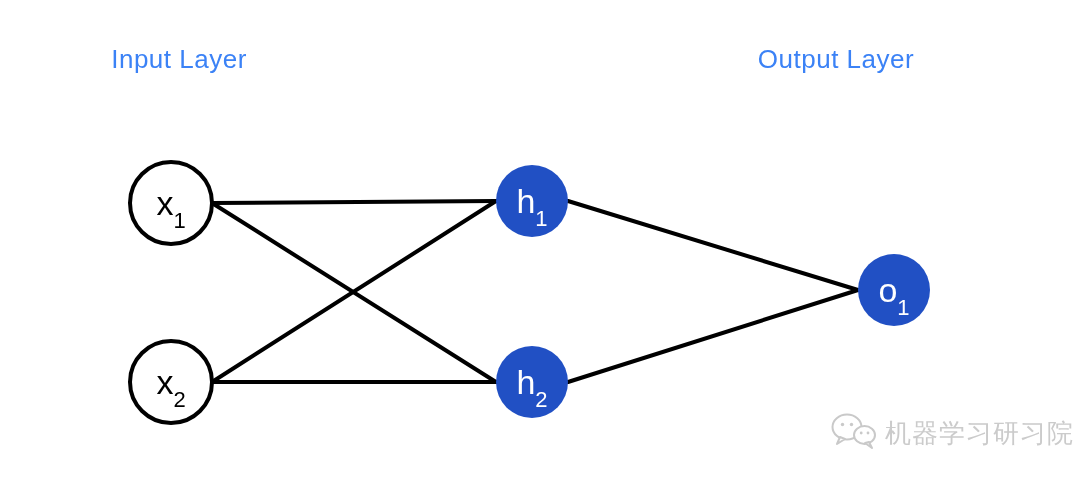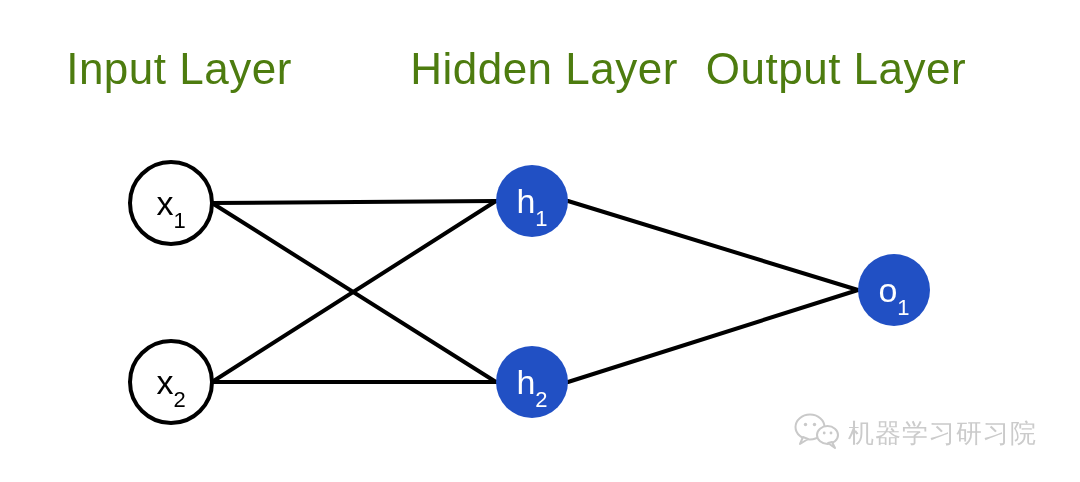"Input Layer" .layer-title { color: #4d7c0f -> #3b82f6; font-size: 44px -> 26px }
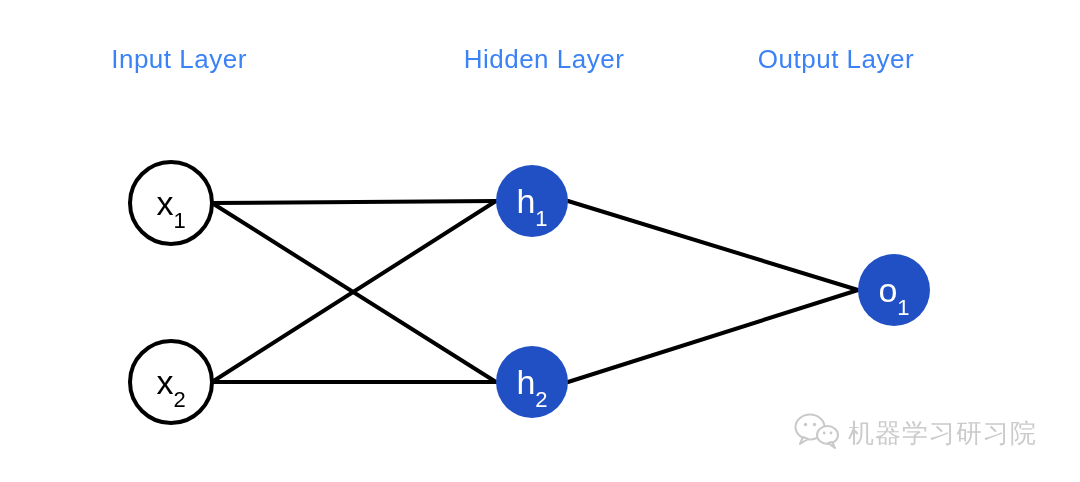"Hidden Layer" div.layer-title { html: <div>Hidden Layer</div> -> none }
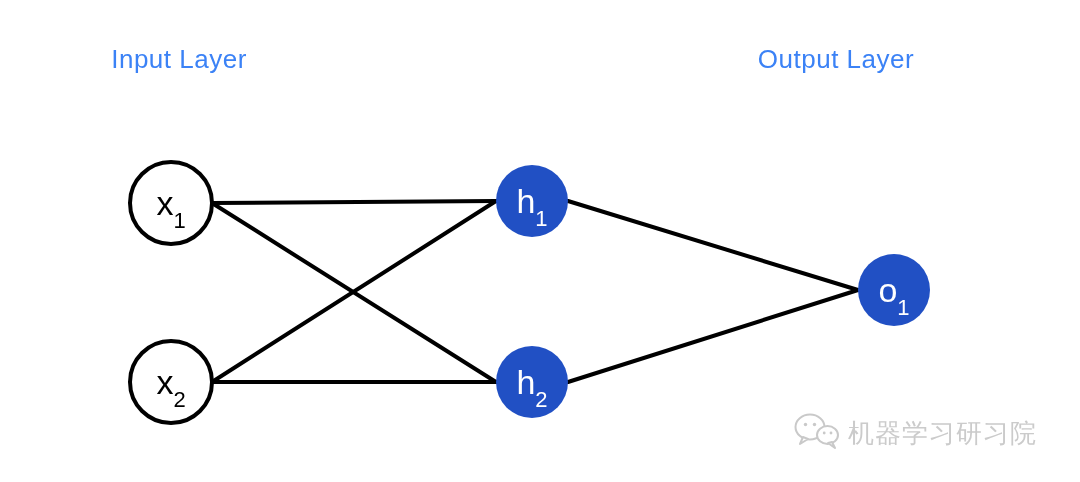"机器学习研习院" .watermark { left: 793px -> 830px }
